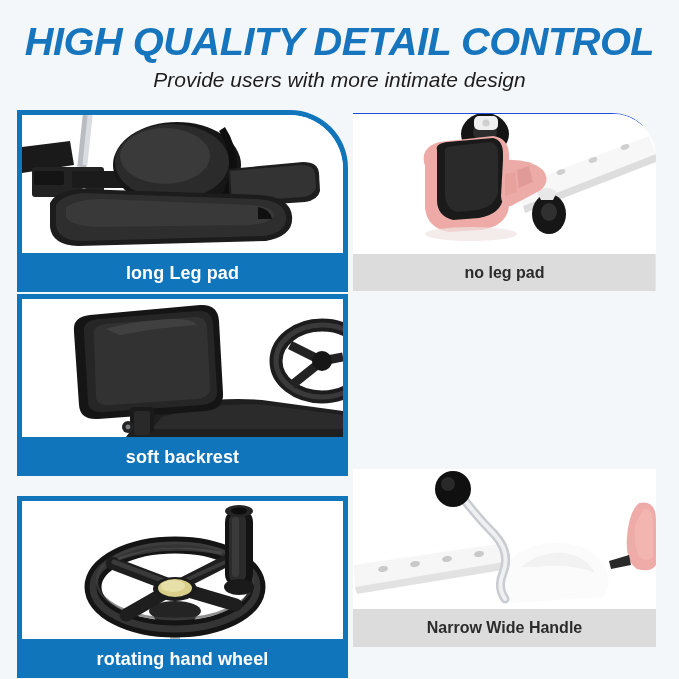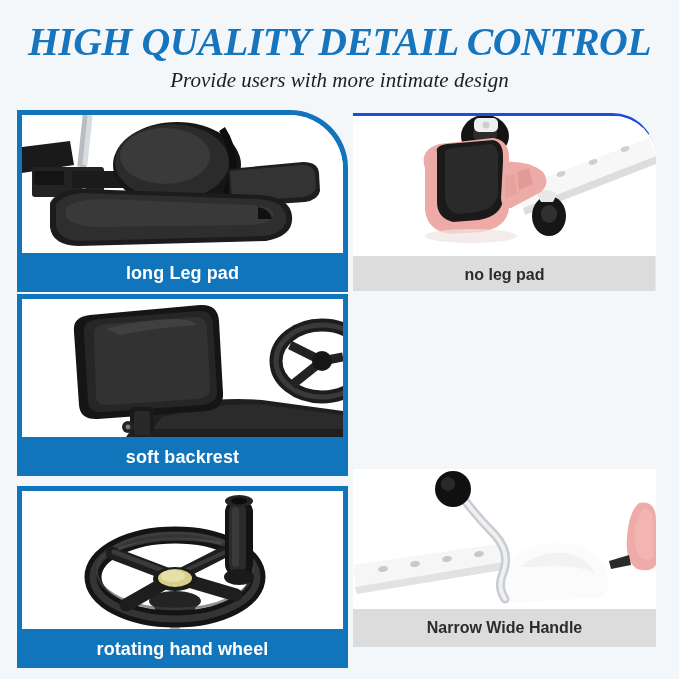"HIGH QUALITY DETAIL CONTROL" #header { font-family: Liberation Serif, serif -> none }
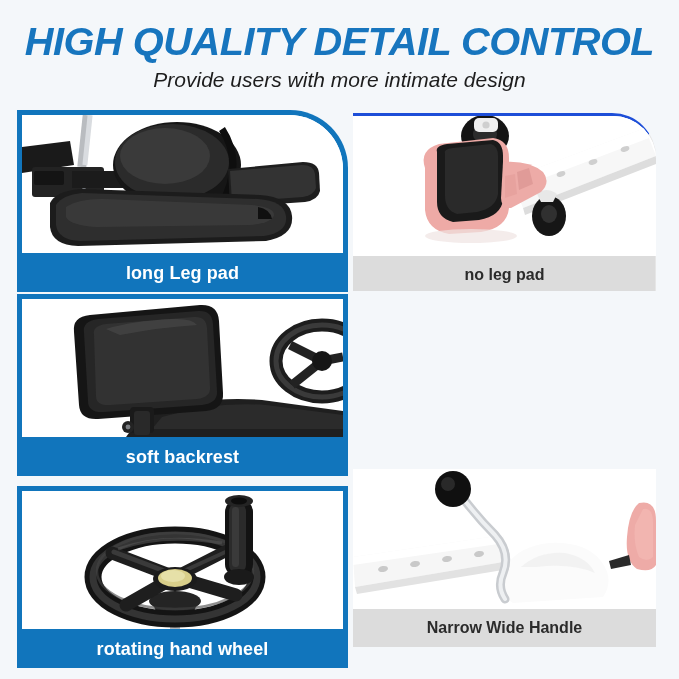"no leg pad" .gray-panel.first { border-top: 3px solid #1d4ed8 -> 1px solid #1d4ed8 }
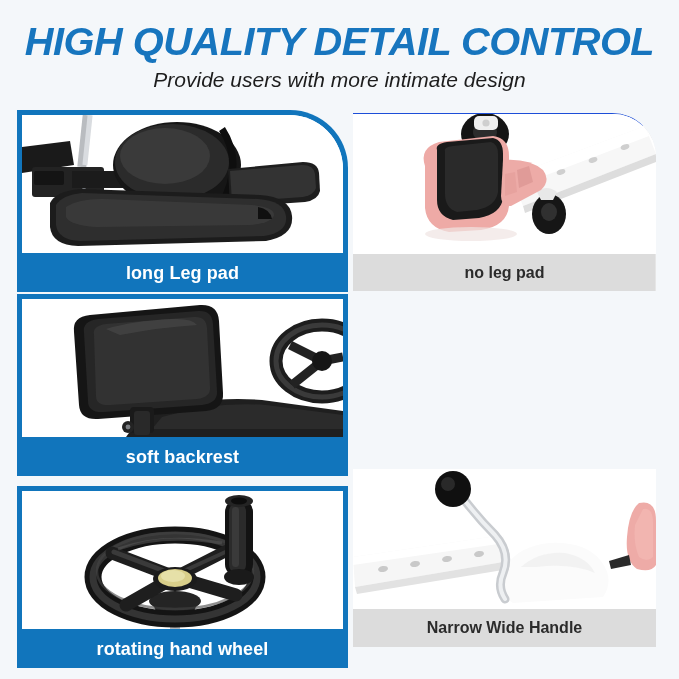"rotating hand wheel" .blue-panel.last { top: 376px -> 386px }
